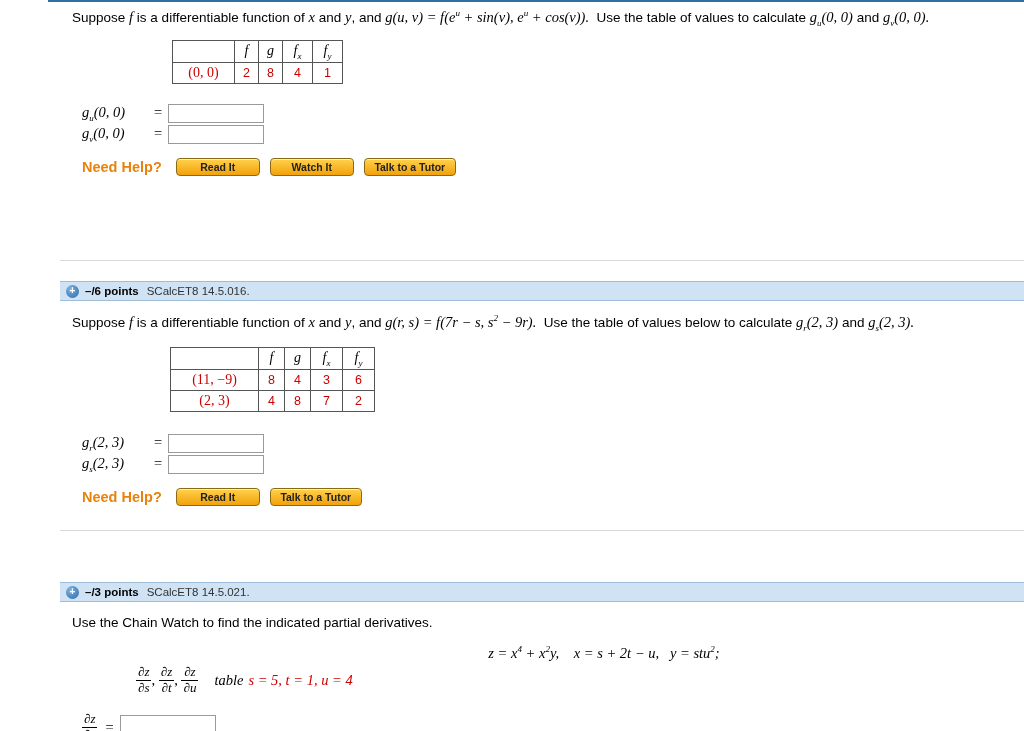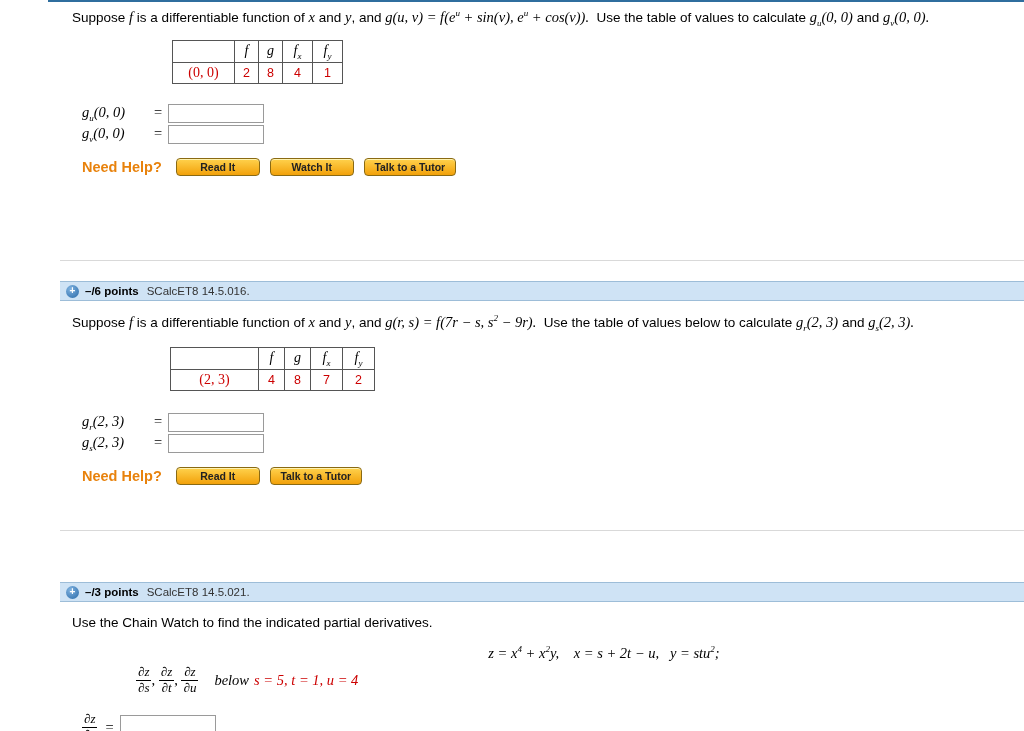"(11, −9)" tr { html: none -> <tr> <td>(11, −9)</td> <td>8</td> <td>4</td> <td>3</td> <td>6</td> </tr> }
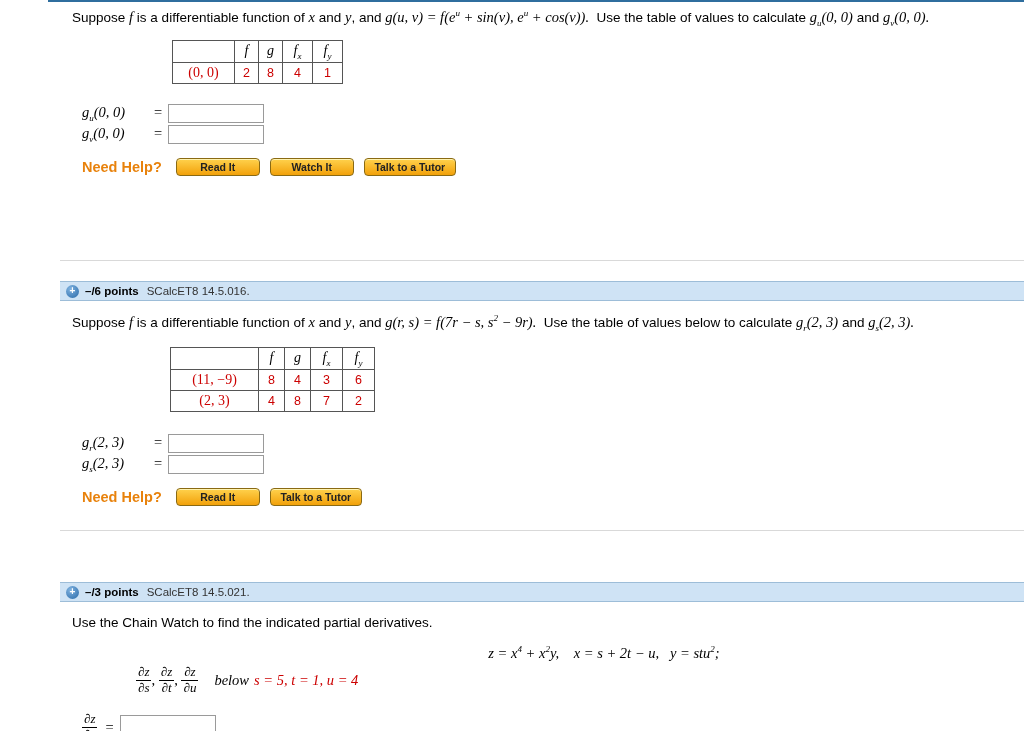"below" span.mathline { text: below -> table }
